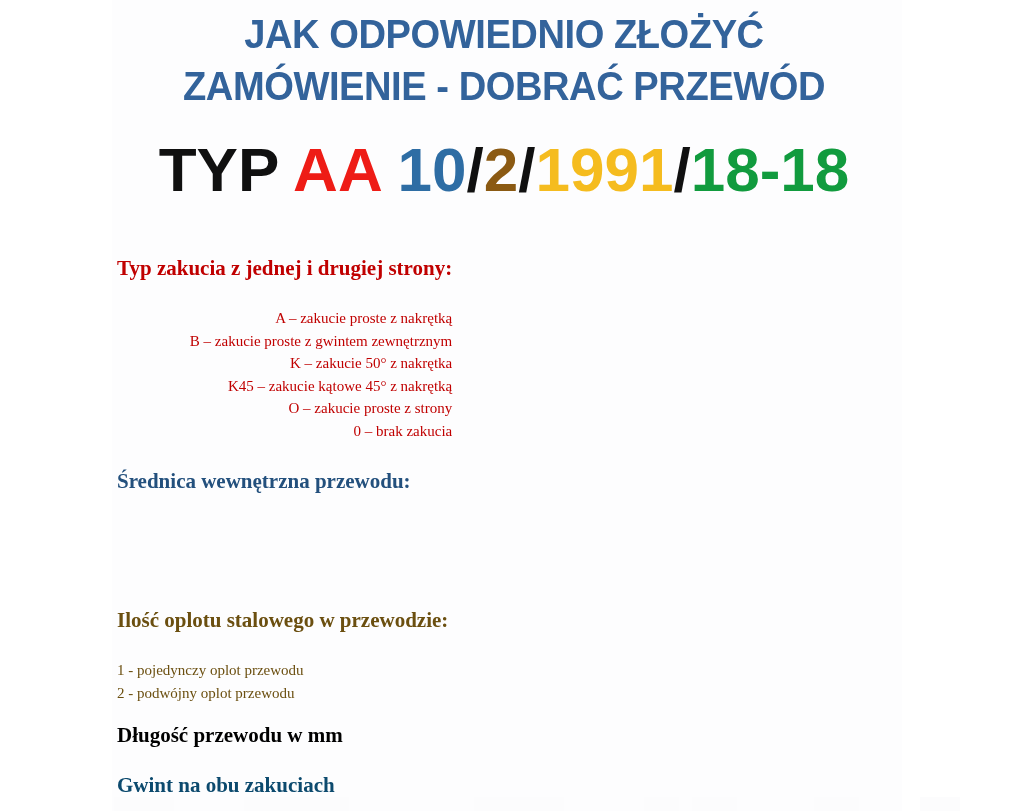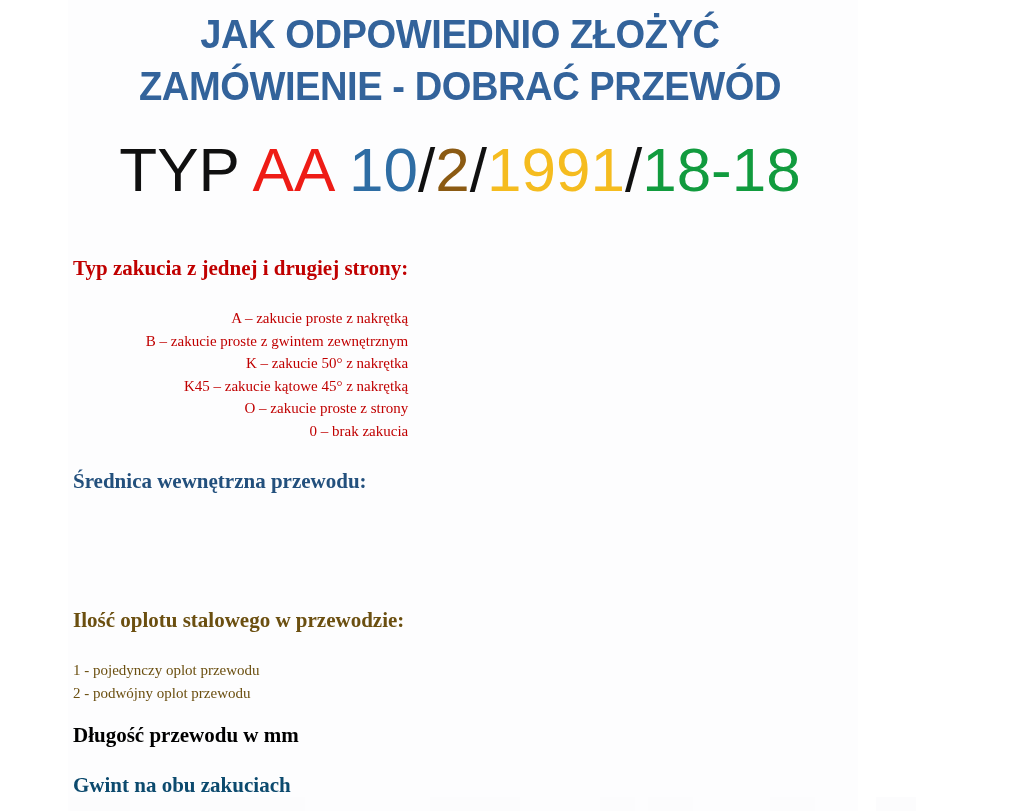"JAK ODPOWIEDNIO ZŁOŻYĆ" .slide { margin-left: none -> 44px }
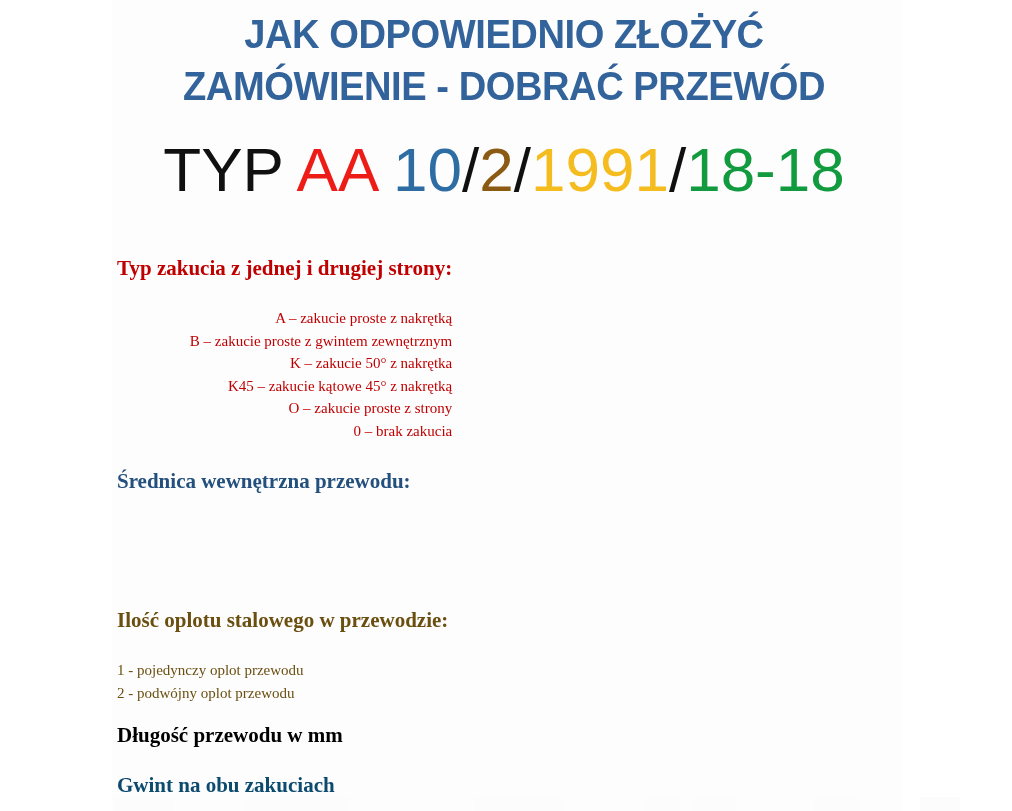"TYP" .typecode span { font-weight: none -> bold }
